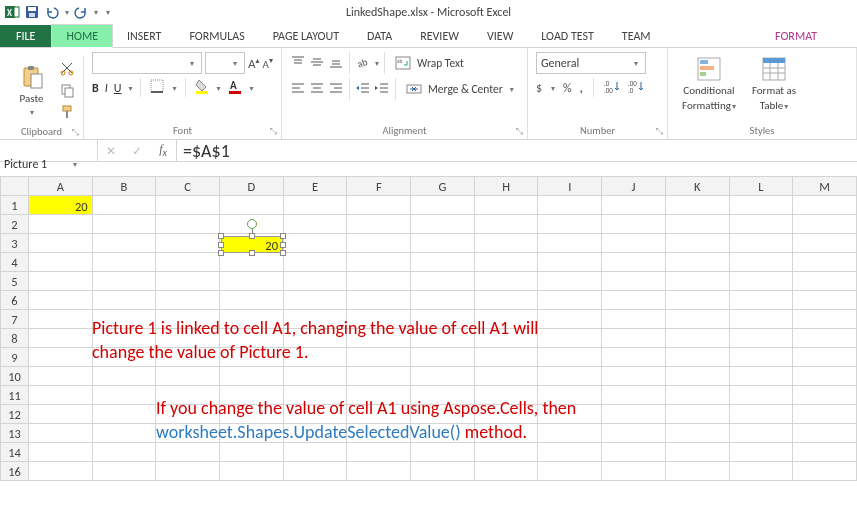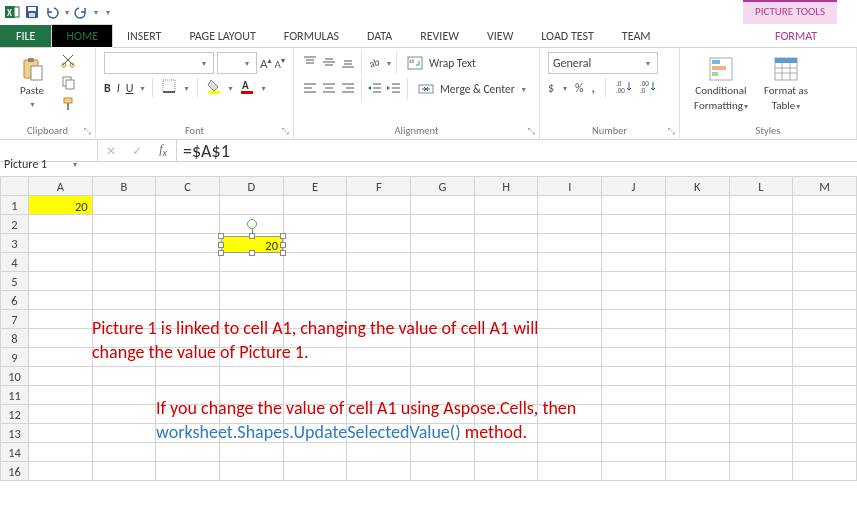"LinkedShape.xlsx - Microsoft Excel" div.title-center { html: none -> <div>LinkedShape.xlsx - Microsoft Excel</div> }
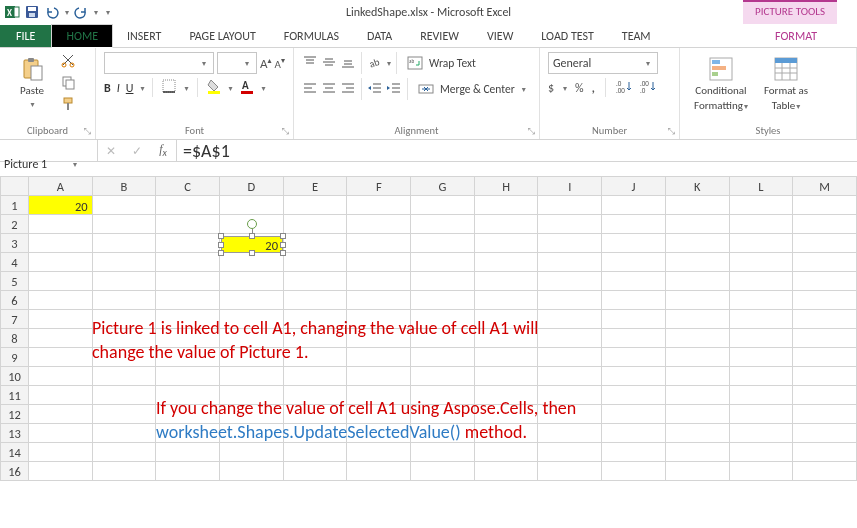"PICTURE TOOLS" div.contextual { html: <div>PICTURE TOOLS</div> -> none }
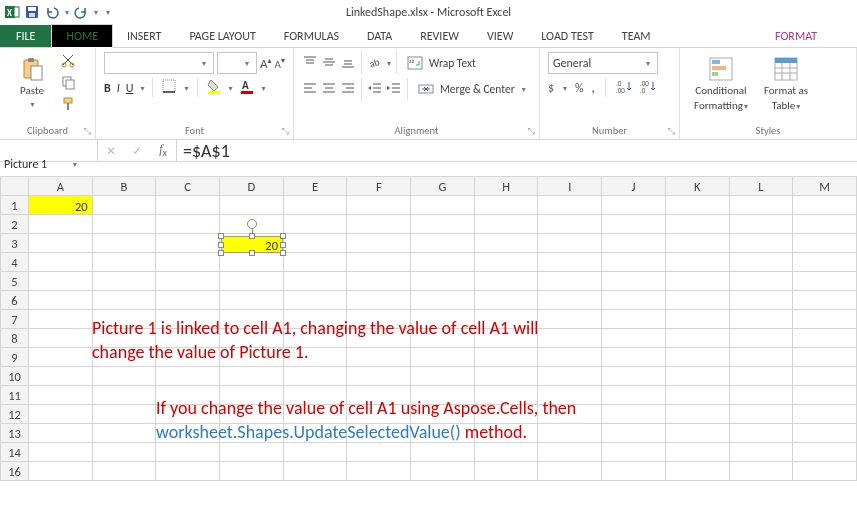"HOME" .tab.active { background: #000000 -> #86efac }
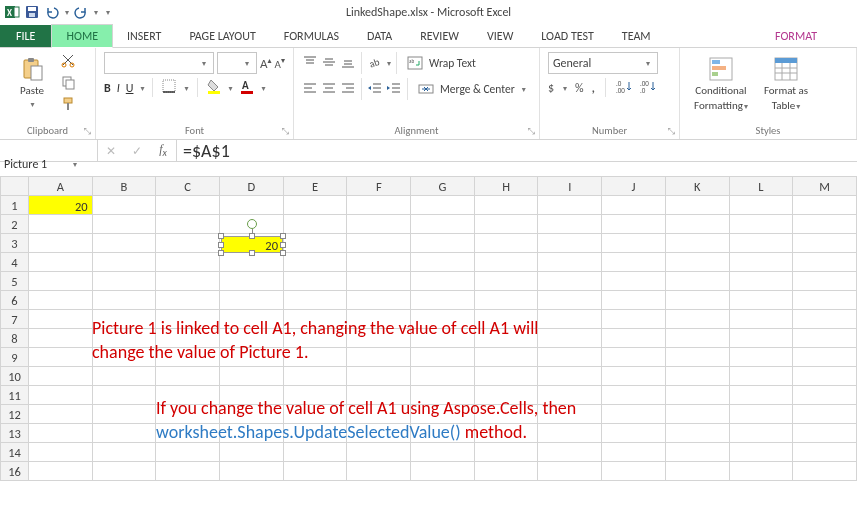"PAGE LAYOUT" div.tab { order: before "FORMULAS" -> after "FORMULAS" }
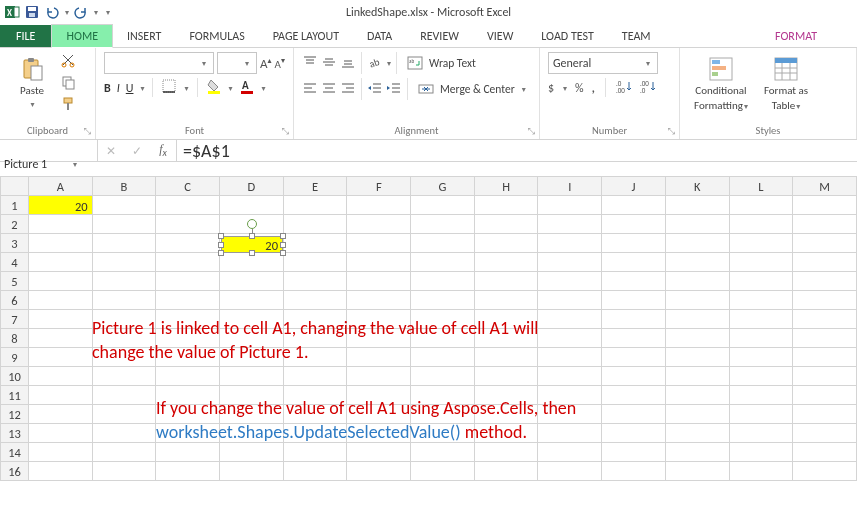"Paste" div.group { margin-top: none -> 8px; width: 96px -> 84px }
